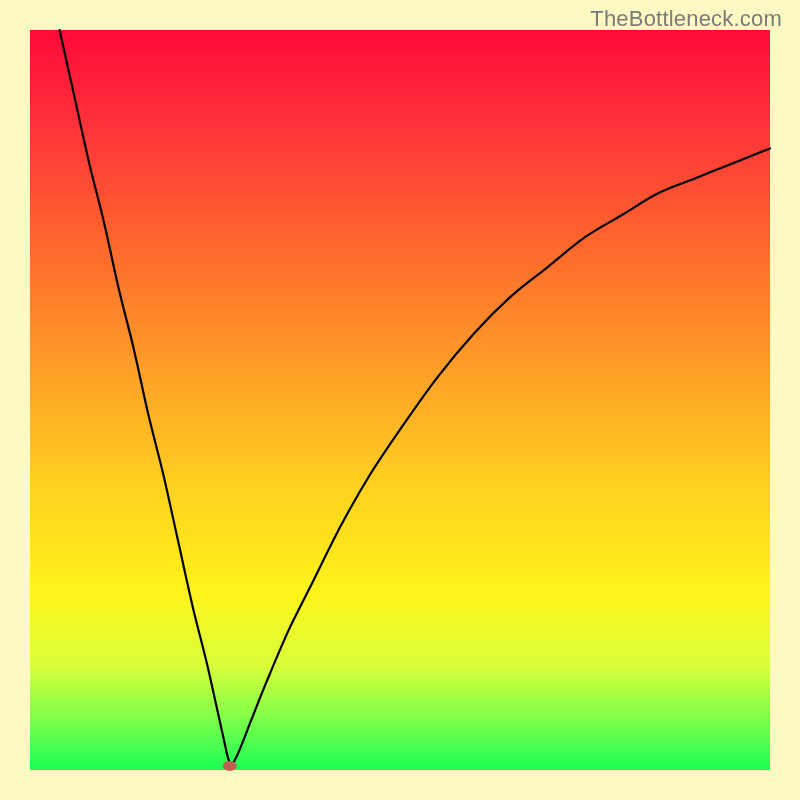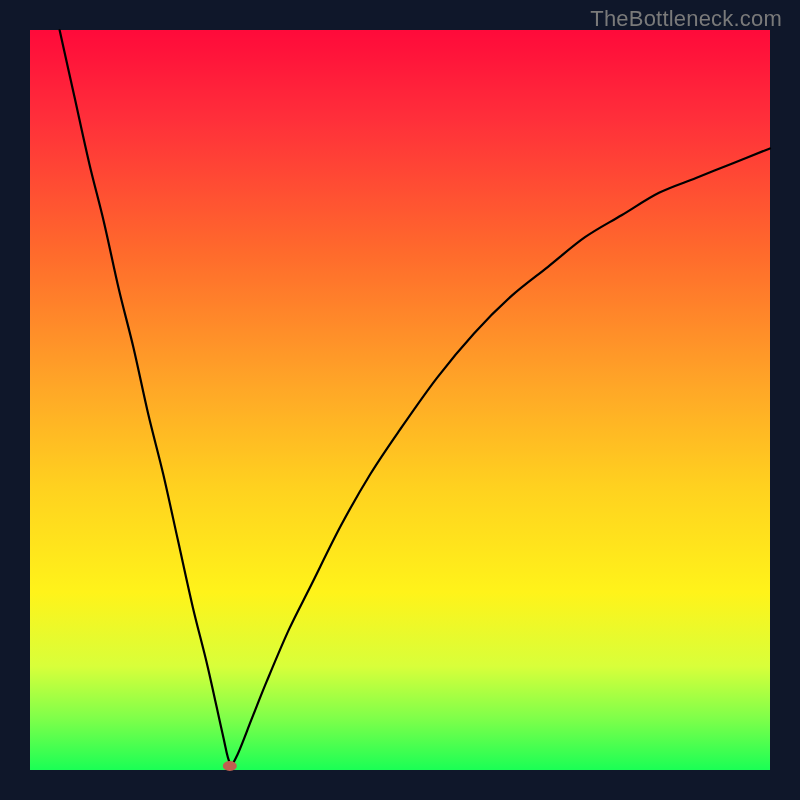"TheBottleneck.com" .frame { background: #0f172a -> #fef9c3 }
